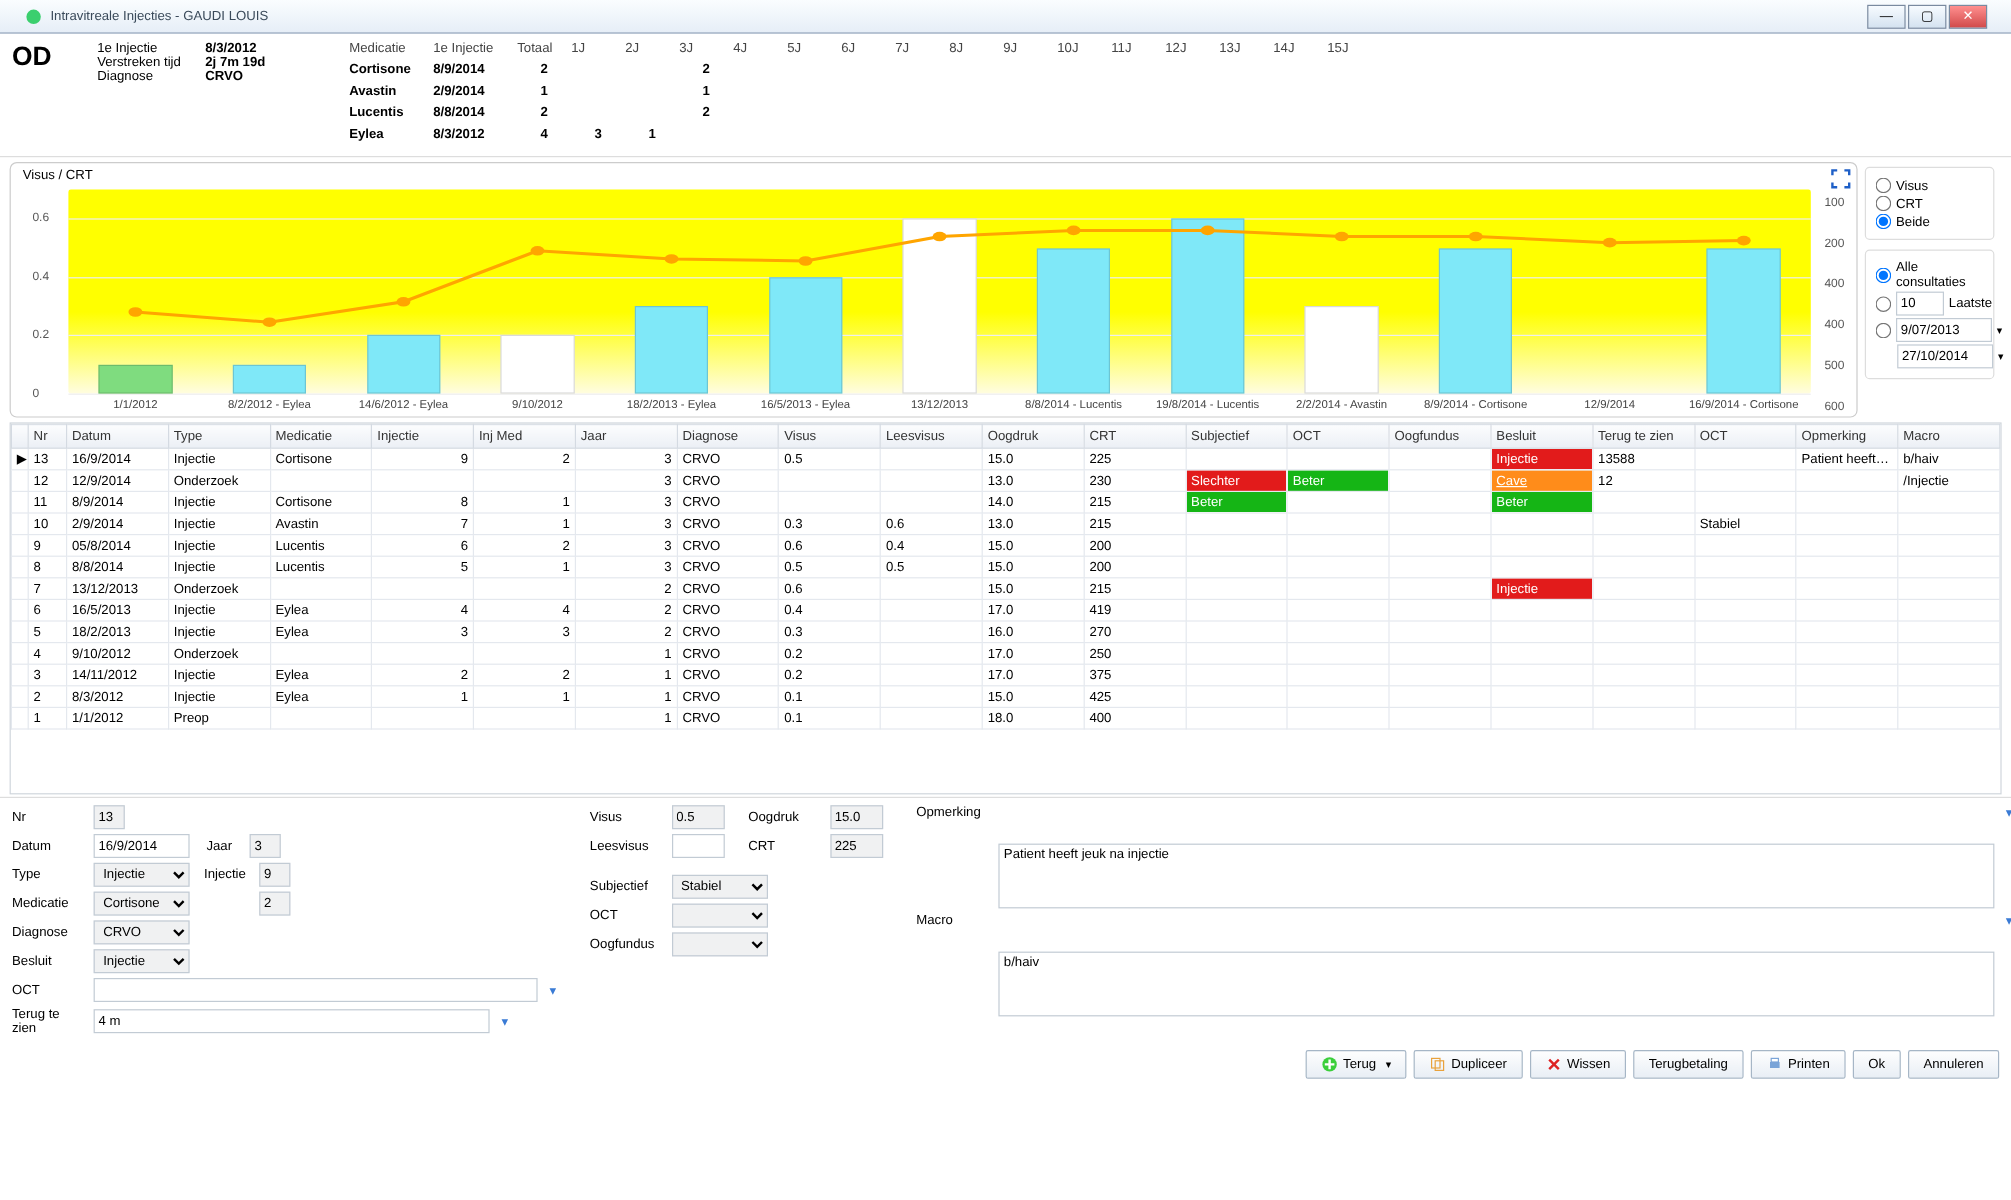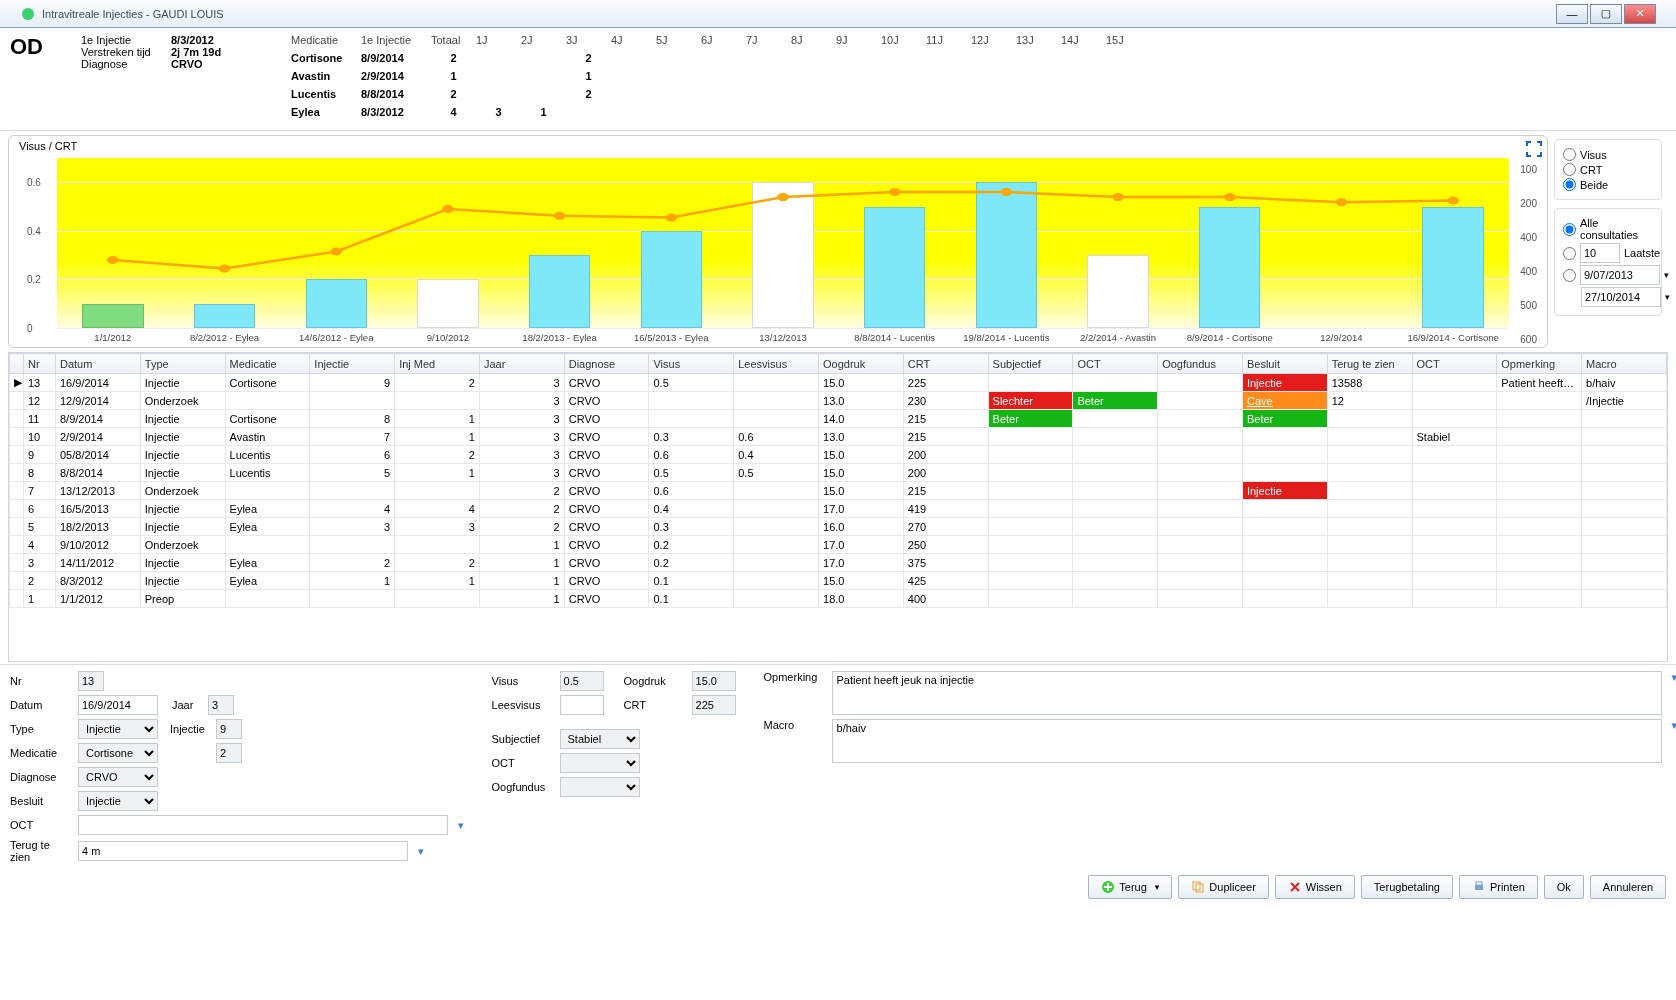"Patient heeft jeuk na injectie" textarea.big { height: 44px -> 54px; margin-top: none -> 32px }
